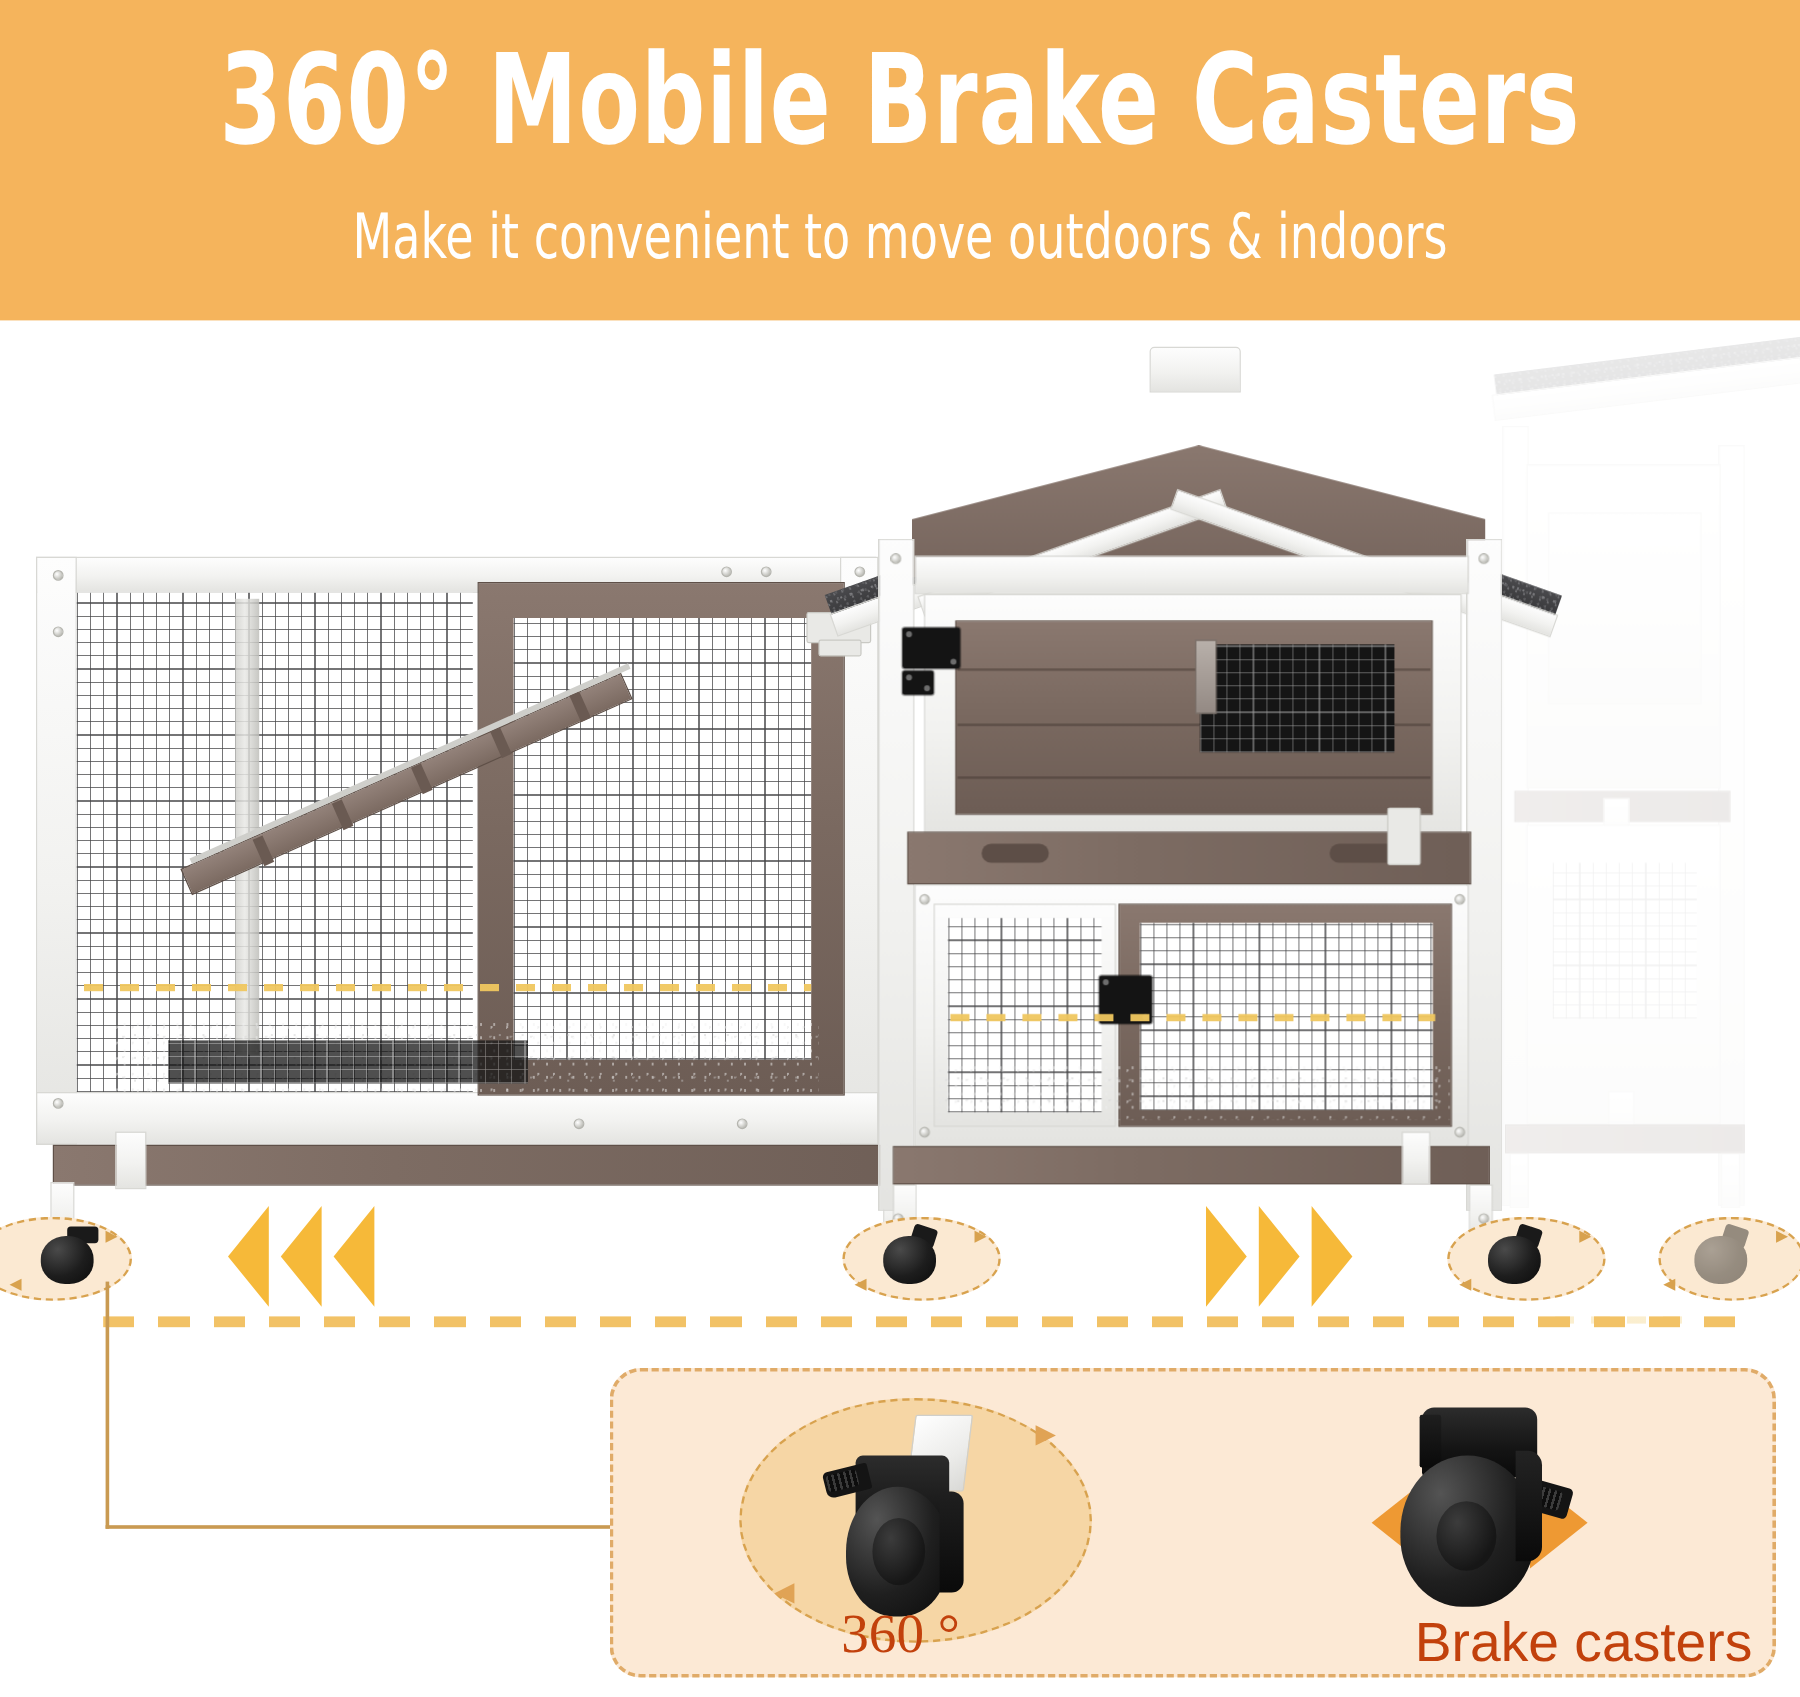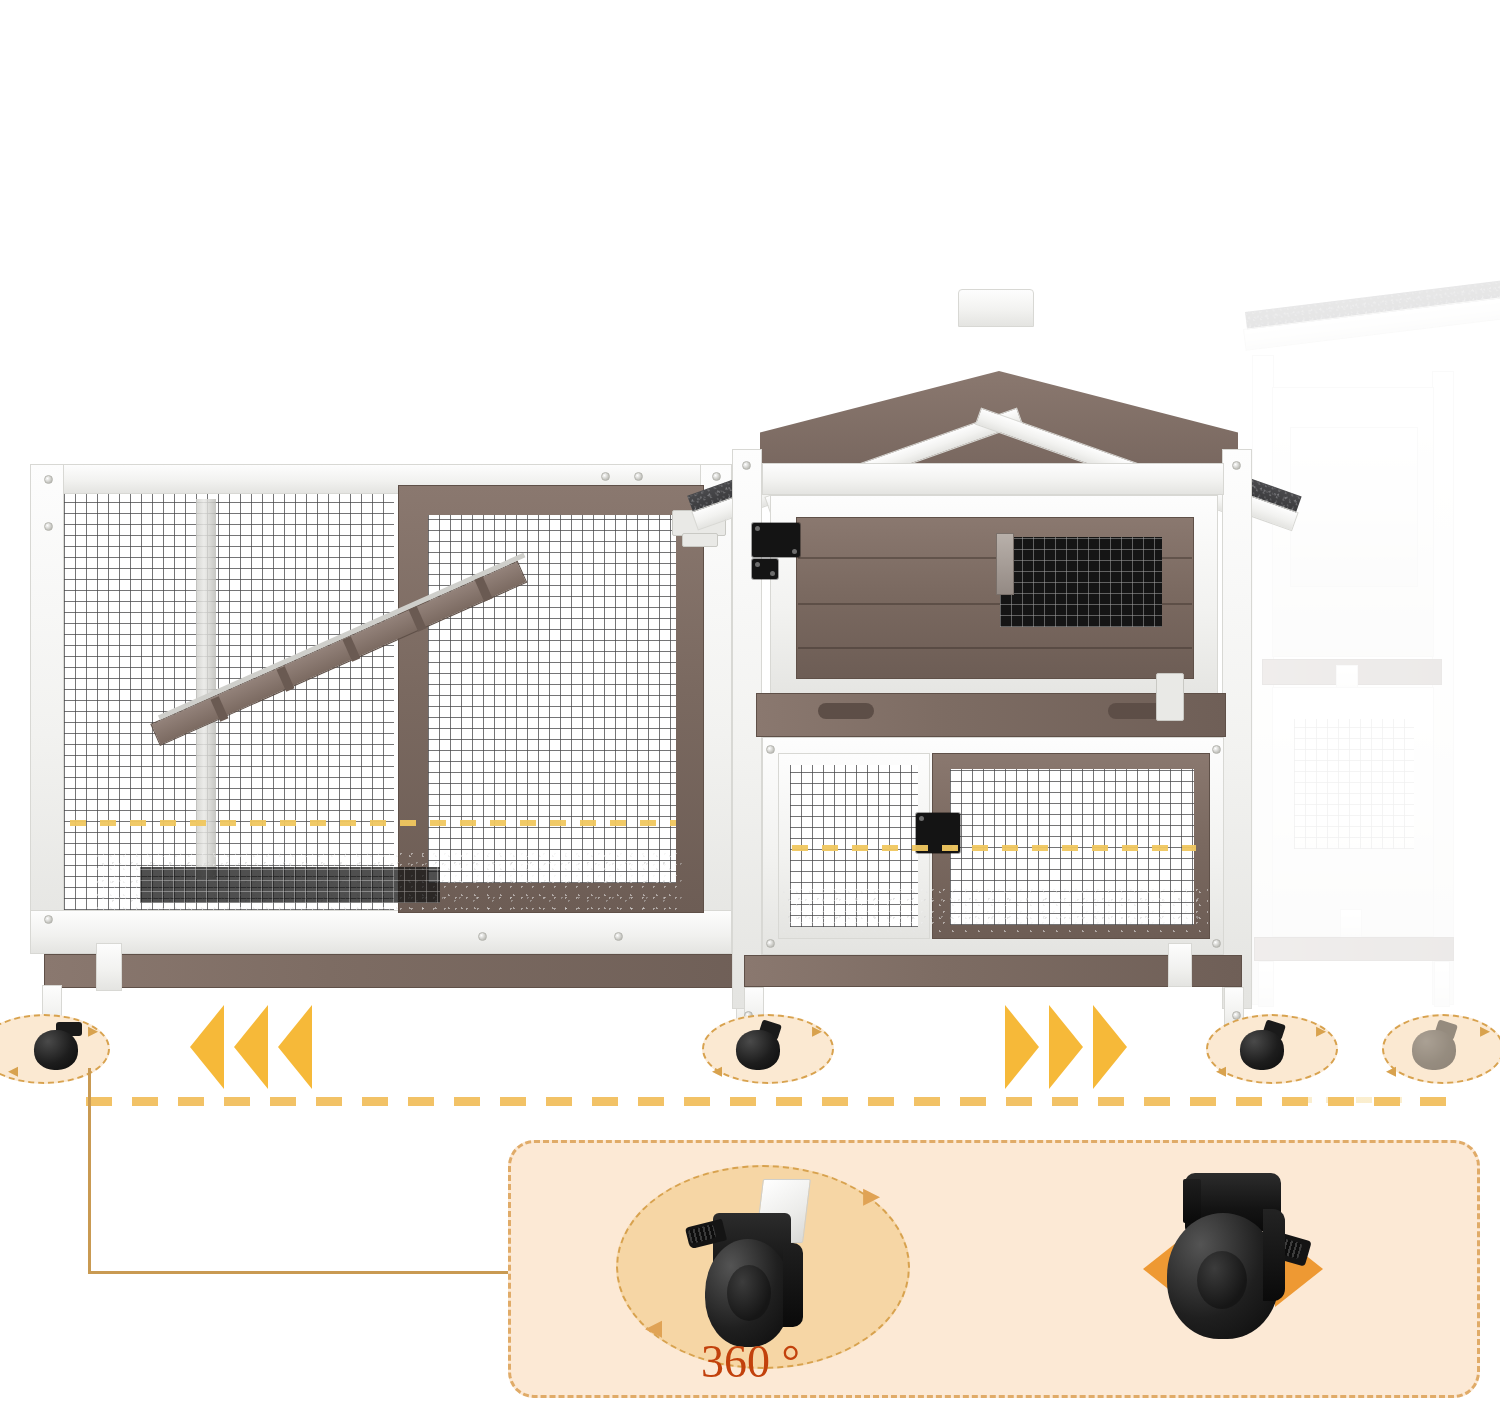"360° Mobile Brake Casters" div.banner { html: none -> <div> <div>360° Mobile Brake Casters</div> <div>Make it convenient to move outdoors &amp; indoors</div> </div> }
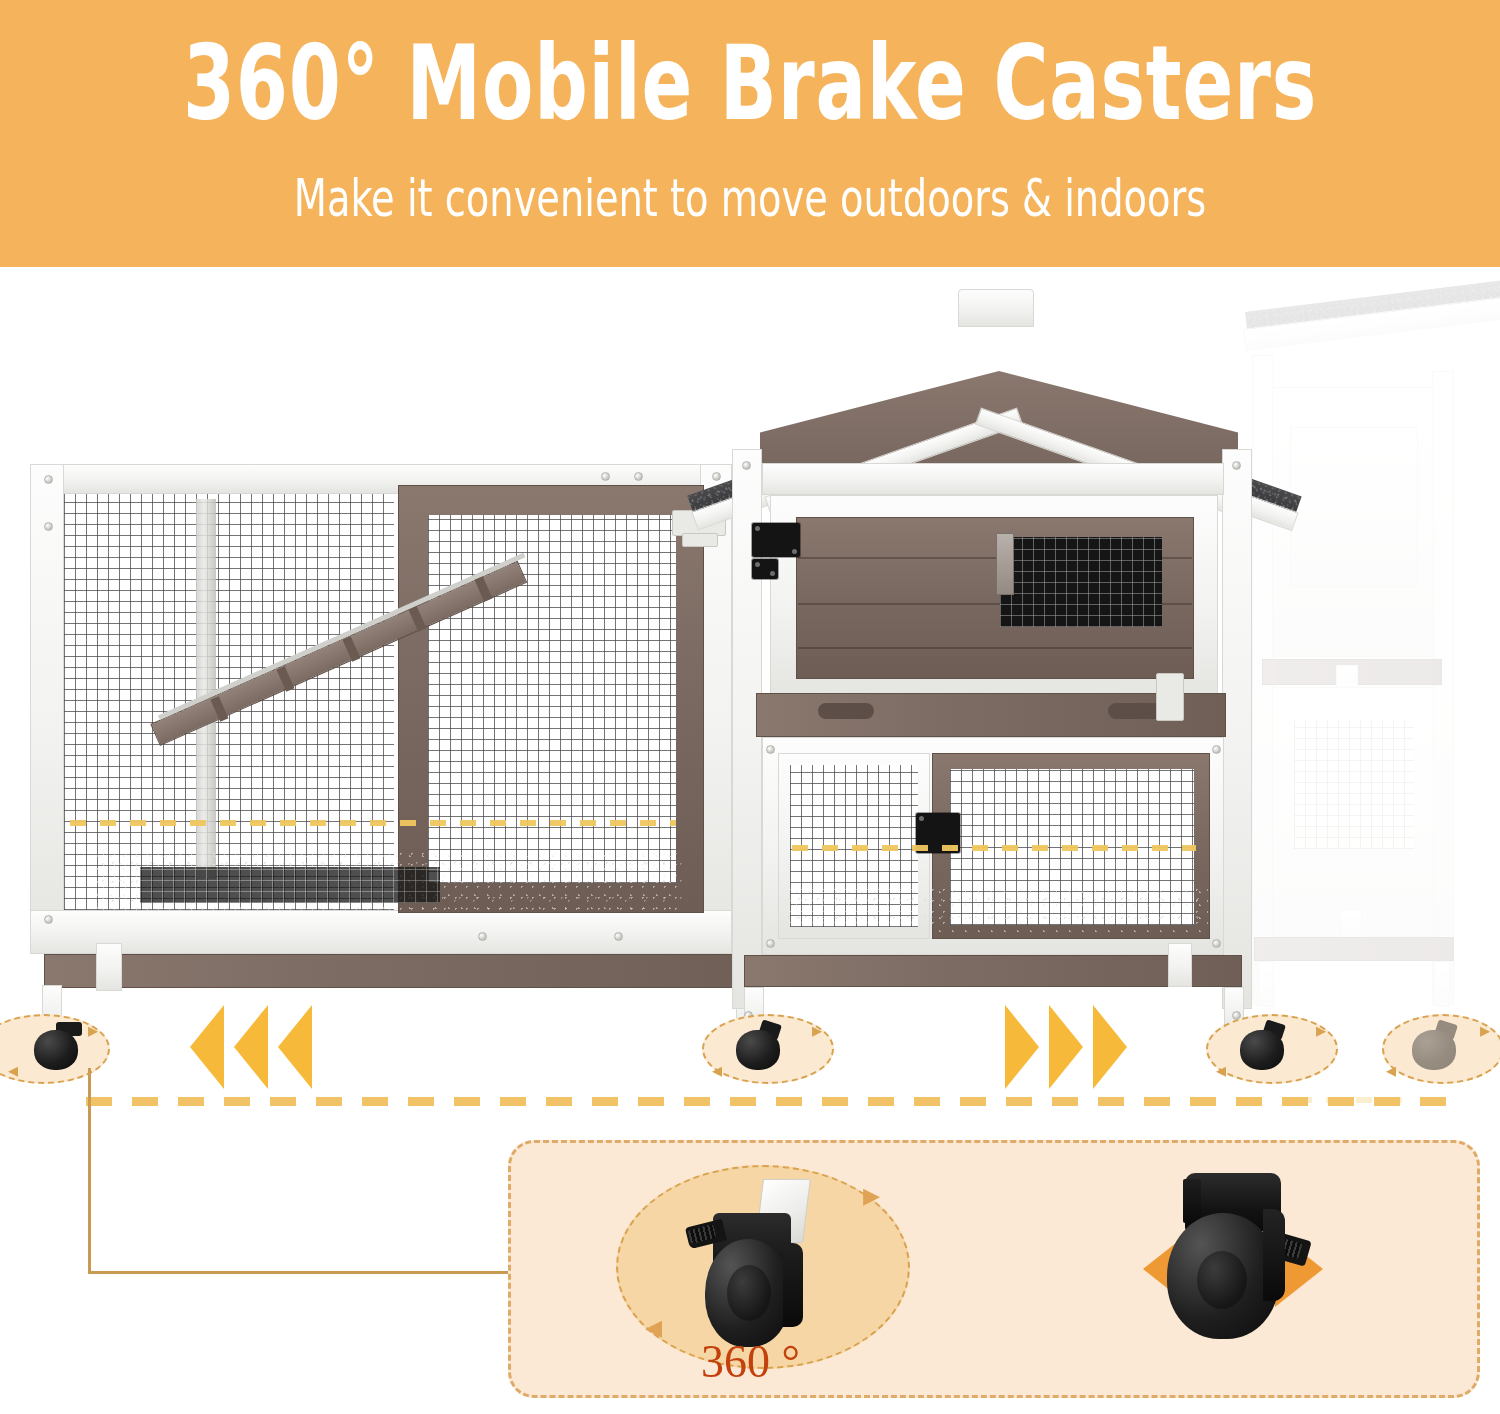"Brake casters" div.callout-label { html: none -> <div>Brake casters</div> }
